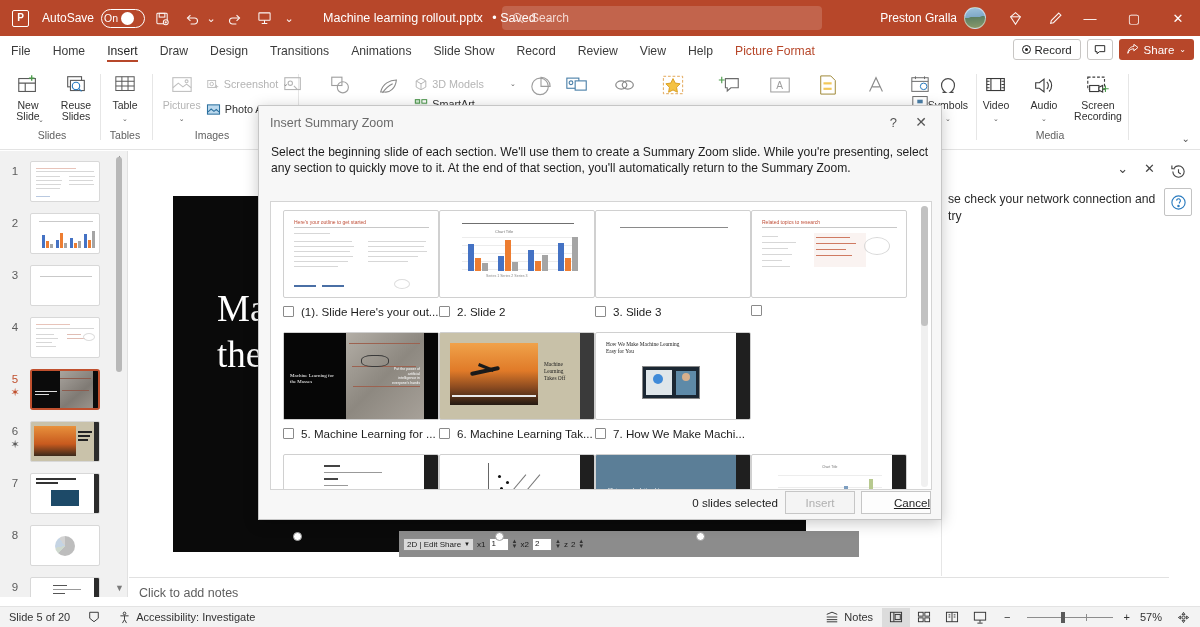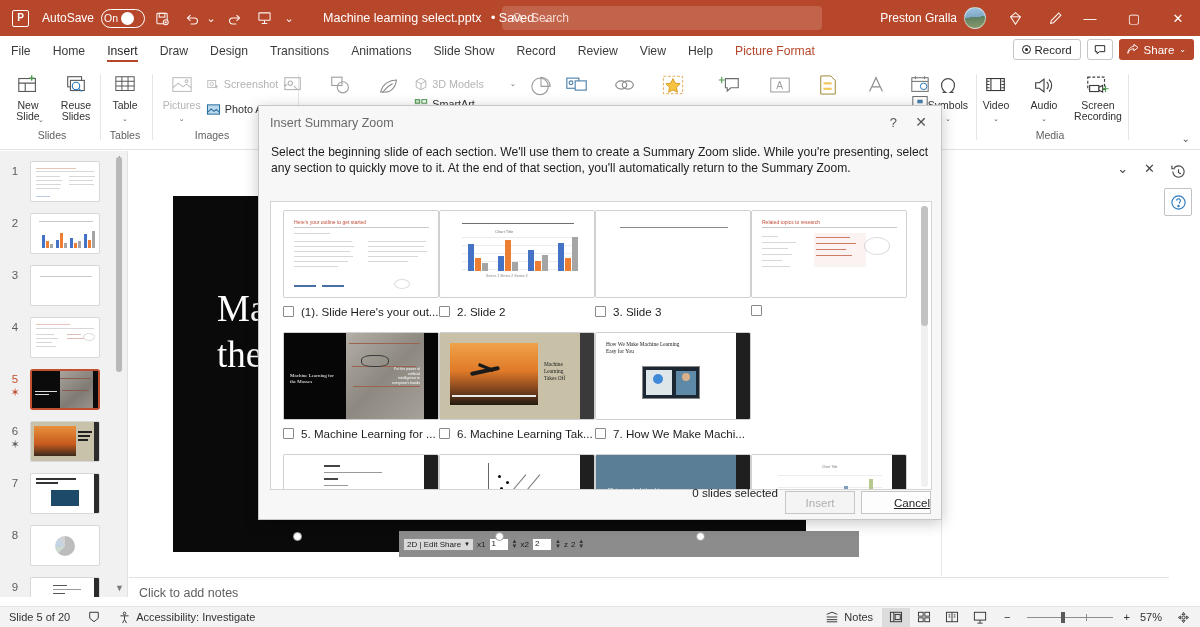"Machine learning select.pptx" span { text: select.pptx -> rollout.pptx }
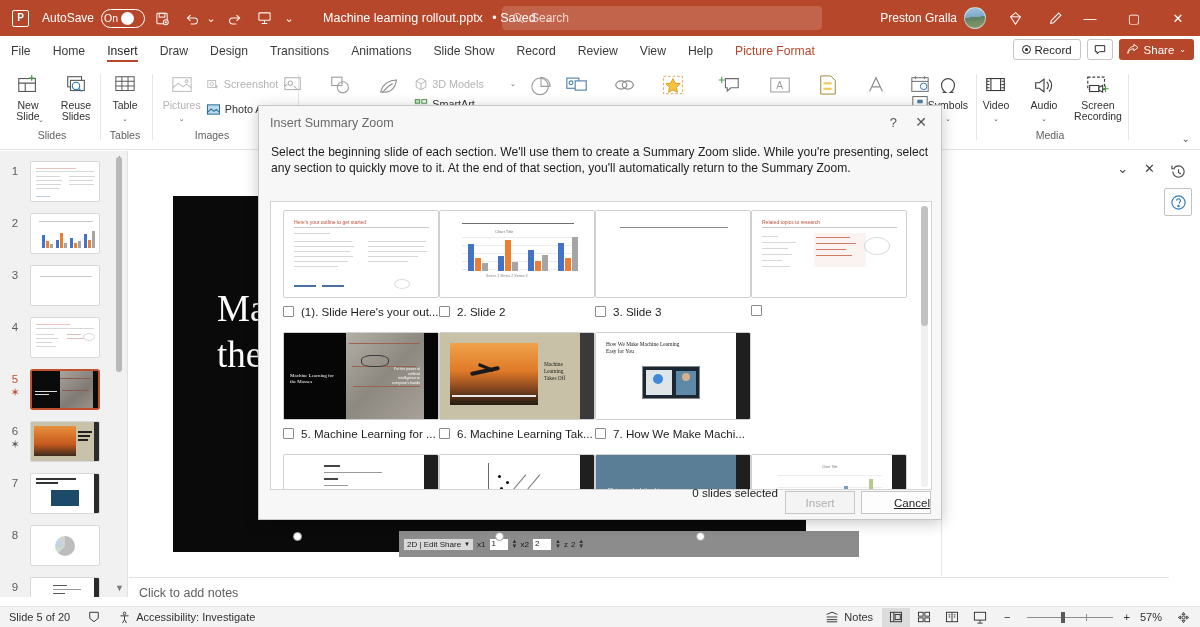"se check your network connection" div.tp-text { html: none -> <div>se check your network connection and try</div> }
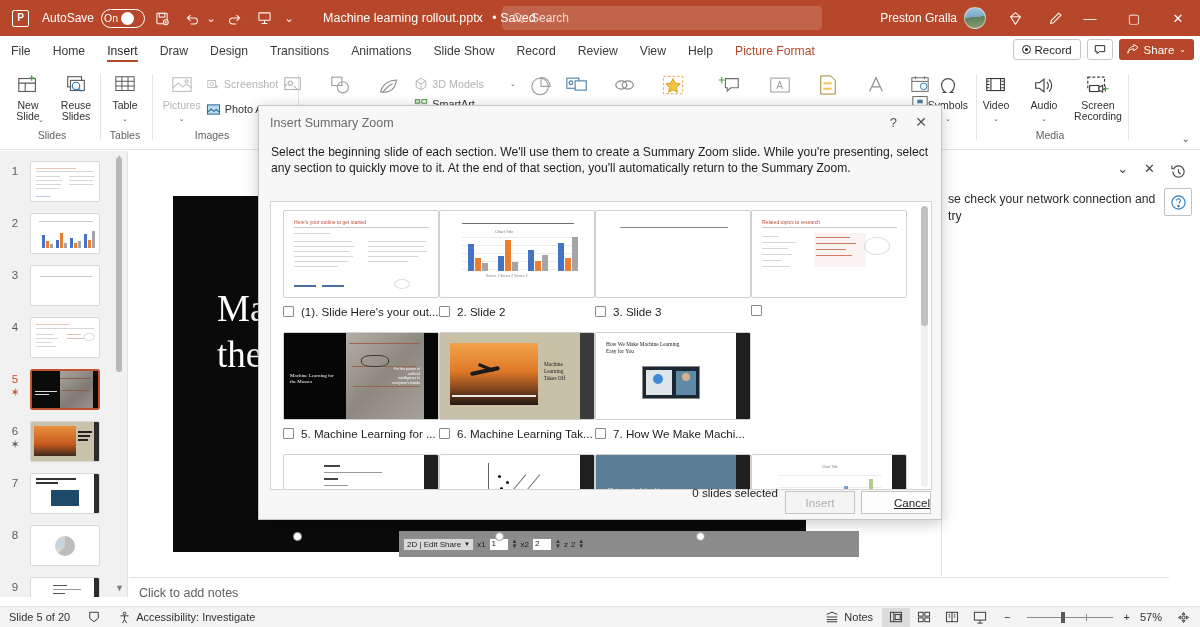"0 slides selected" .dlg-count { bottom: 20px -> 10px }
